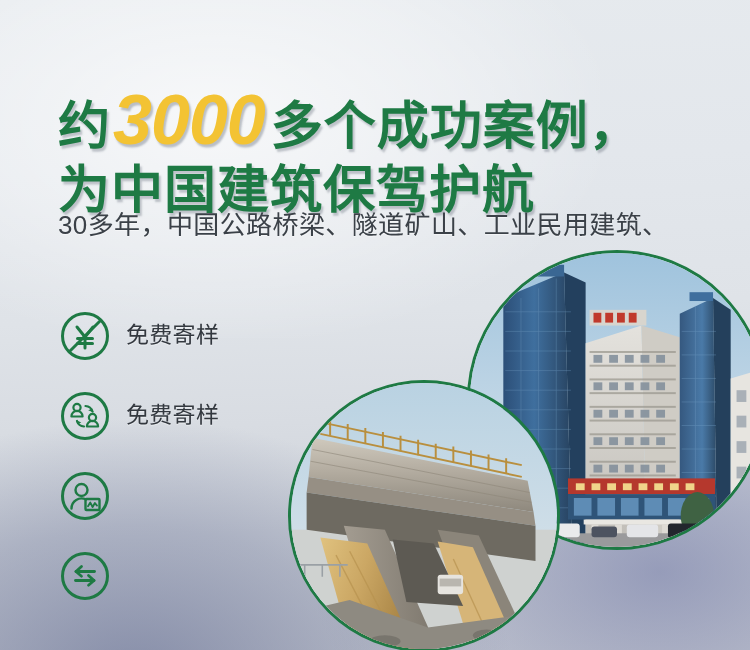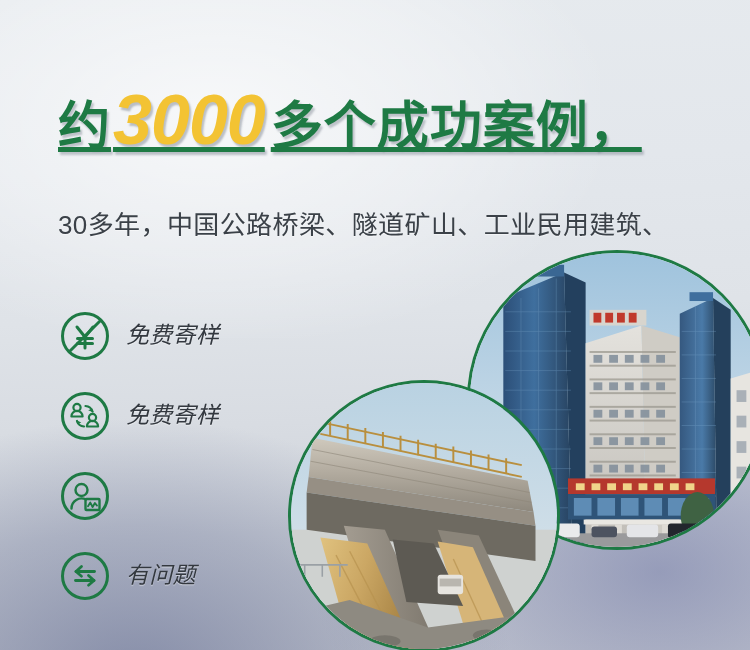"约3000多个成功案例，" .hl-line { text-decoration: underline -> none }
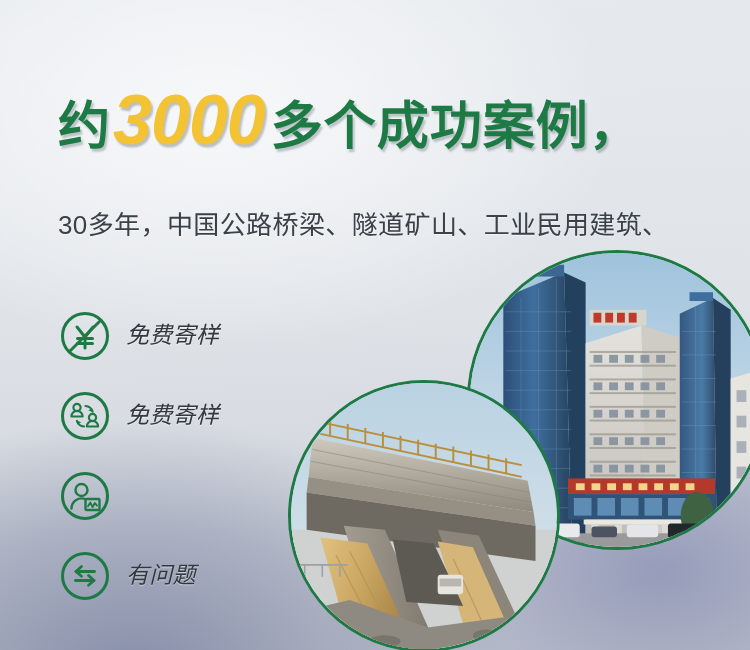"为中国建筑保驾护航" span.hl-line { html: none -> <span>为中国建筑保驾护航</span> }
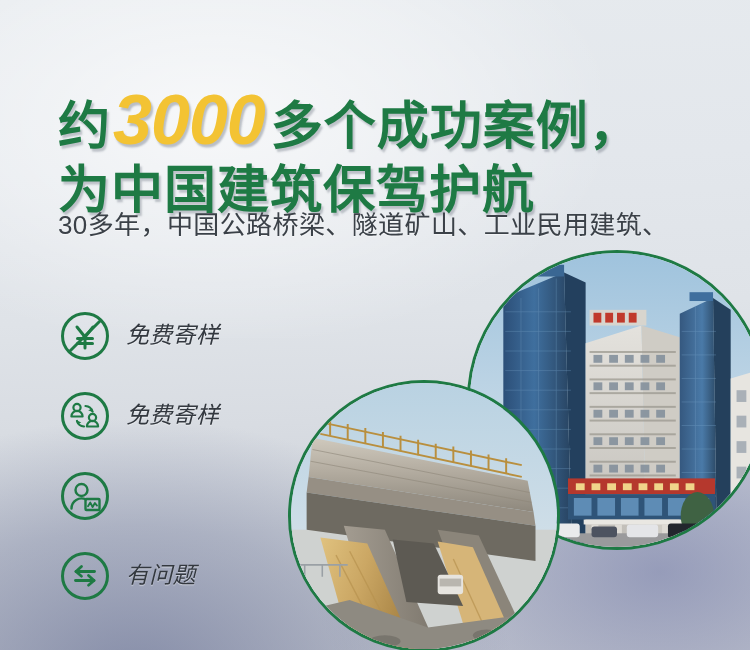"免费寄样" .feature-text { font-style: italic -> none }
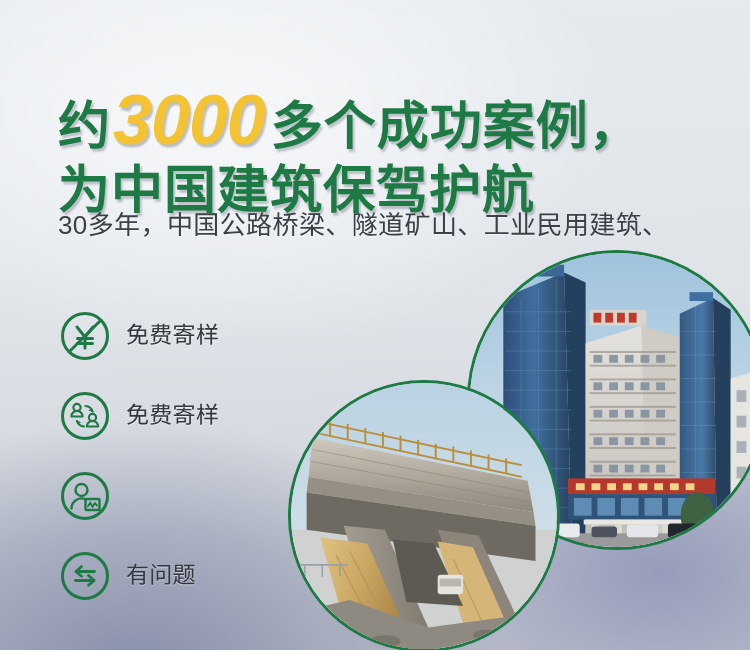"有问题" span { html: <span>有问题</span> -> none }
